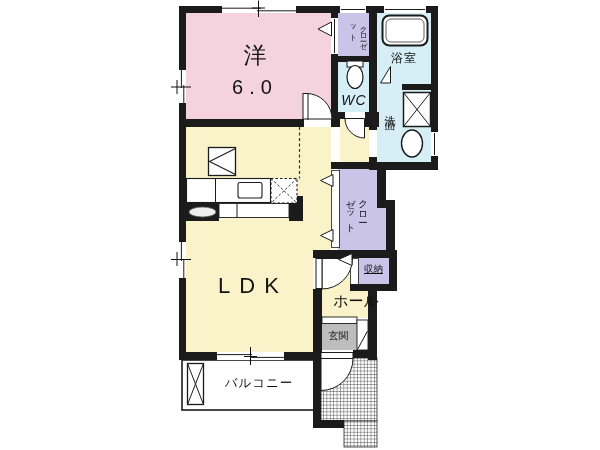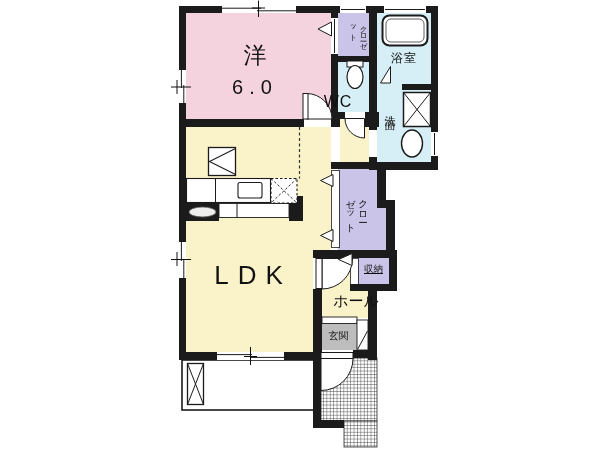"WC" div.label { font-size: 16px -> 14px; font-style: none -> italic; left: 322px -> 338px }
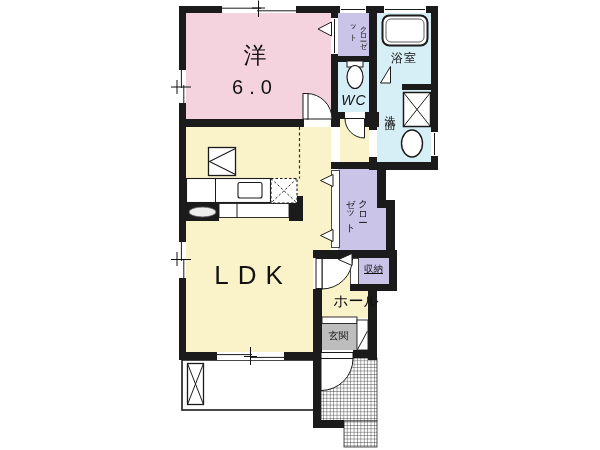"LDK" div.label { font-size: 26px -> 22px; top: 261px -> 274px }
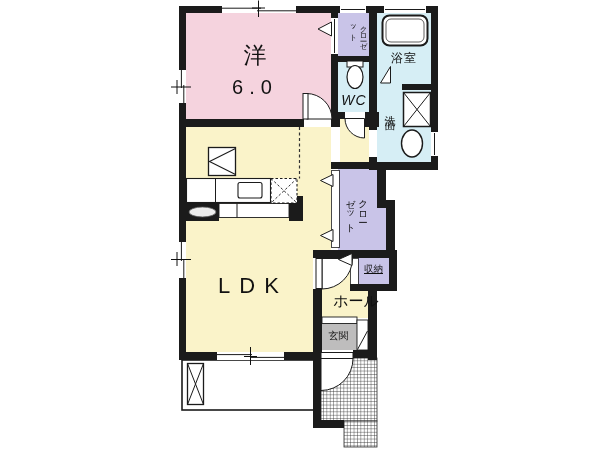"バルコニー" div.label { html: none -> <div>バルコニー</div> }
